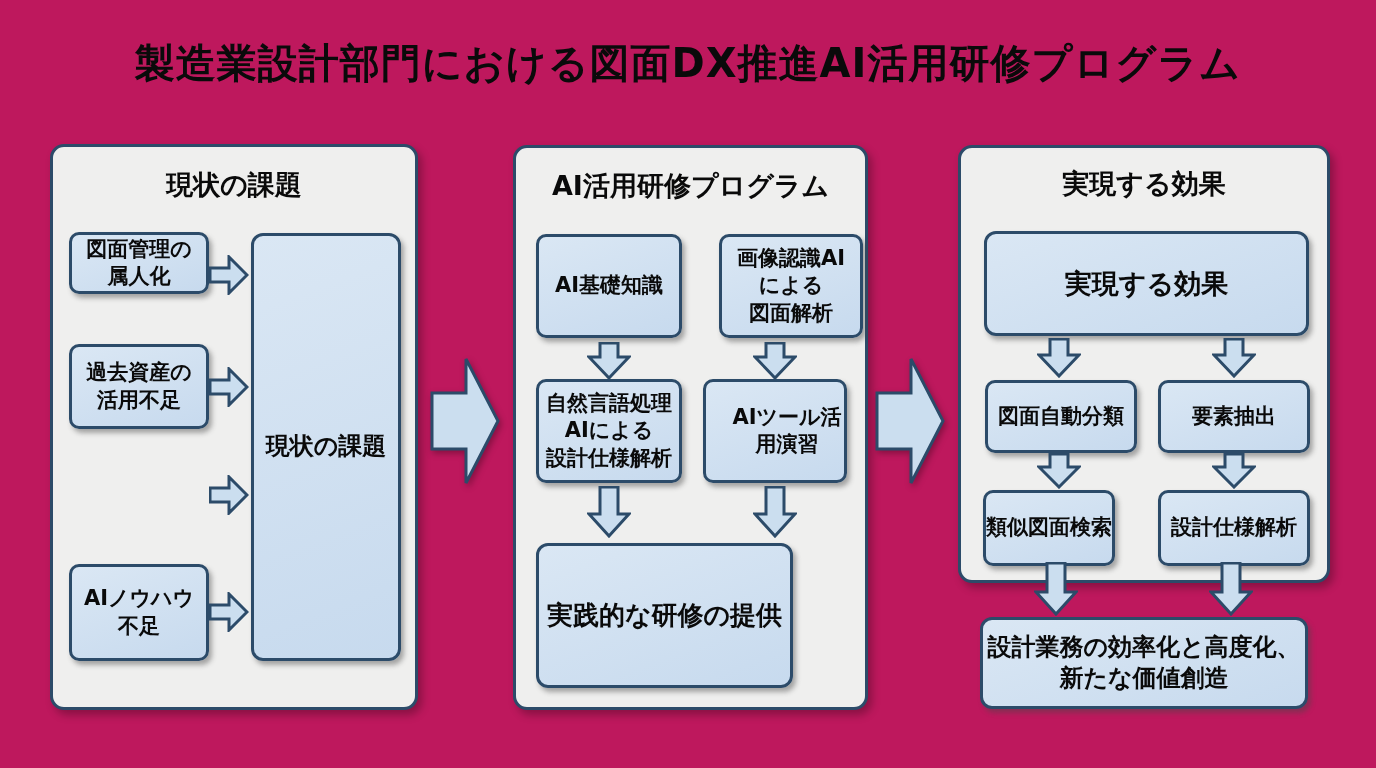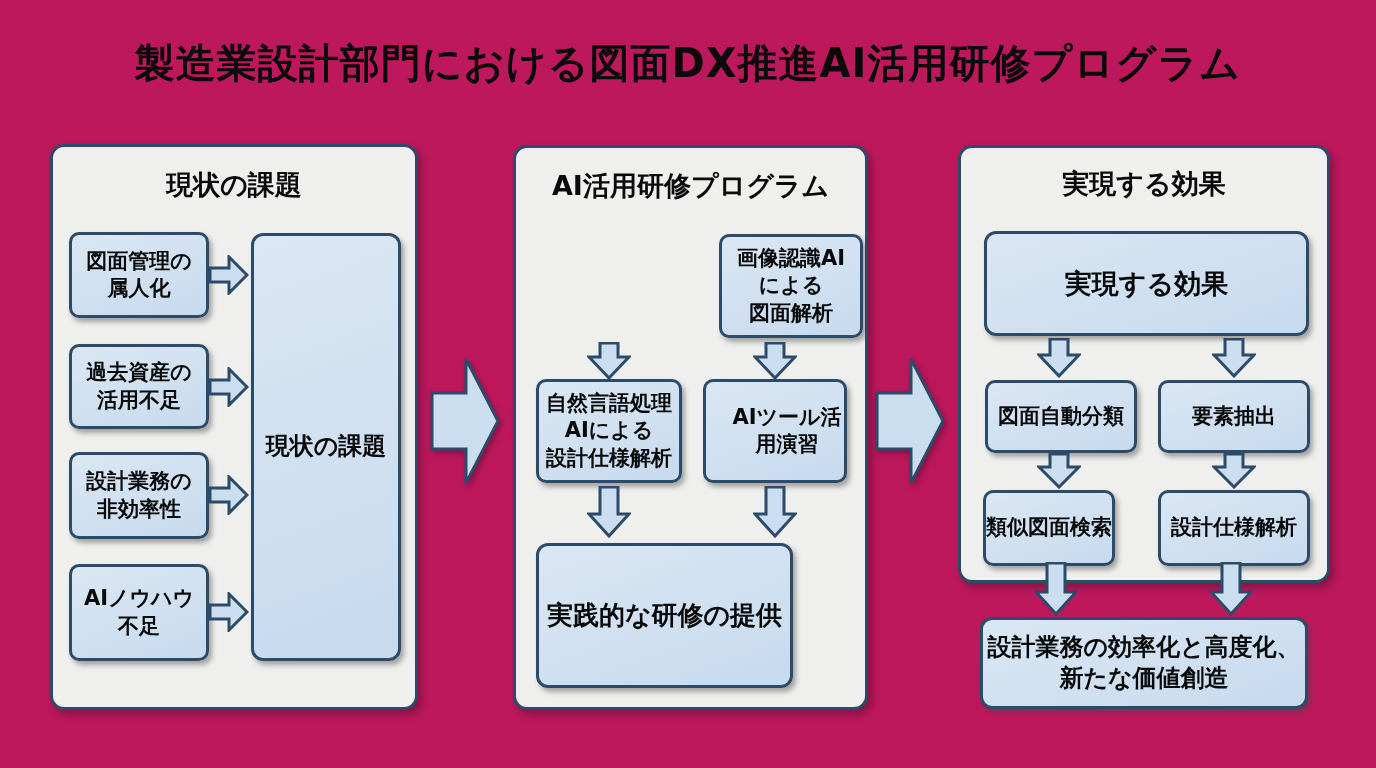"図面管理の" div.box { height: 86px -> 62px }
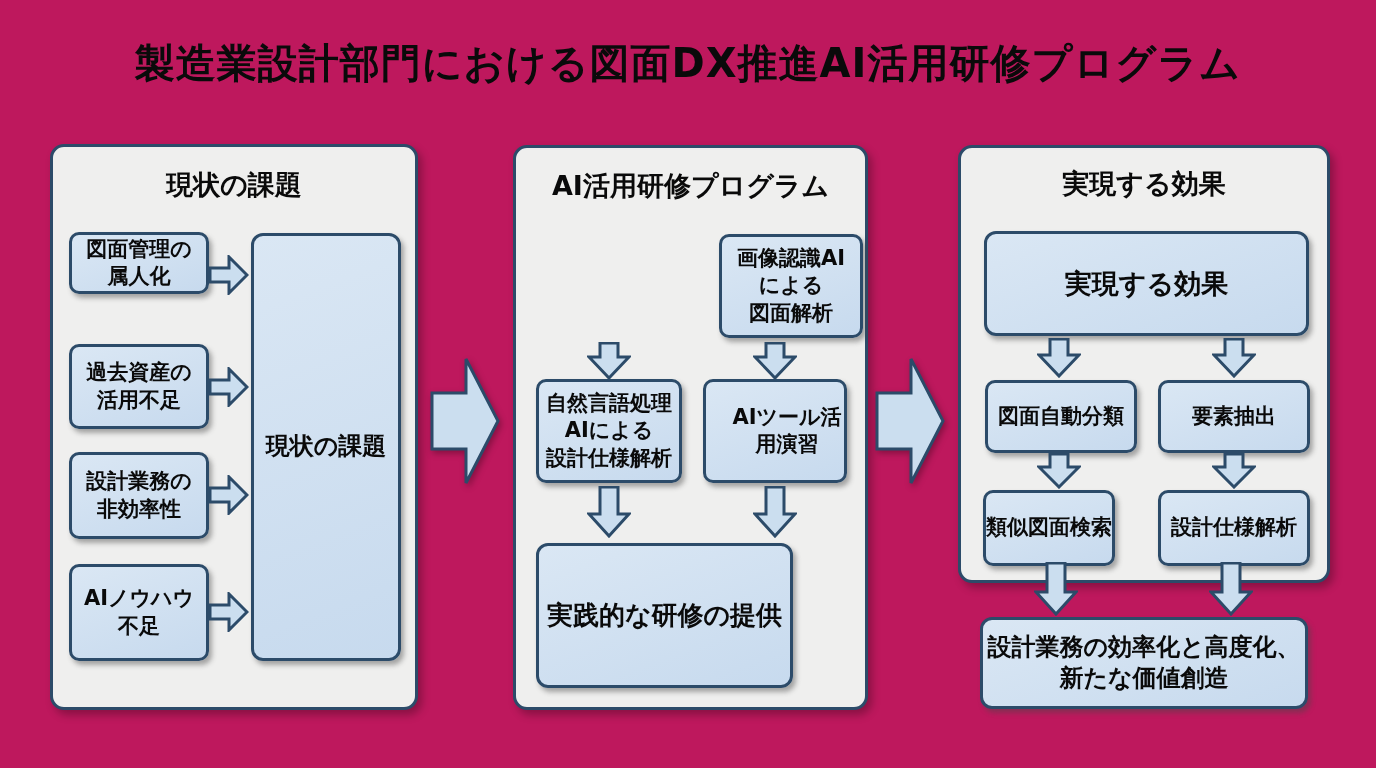"AI基礎知識" div.box { html: none -> <div>AI基礎知識</div> }
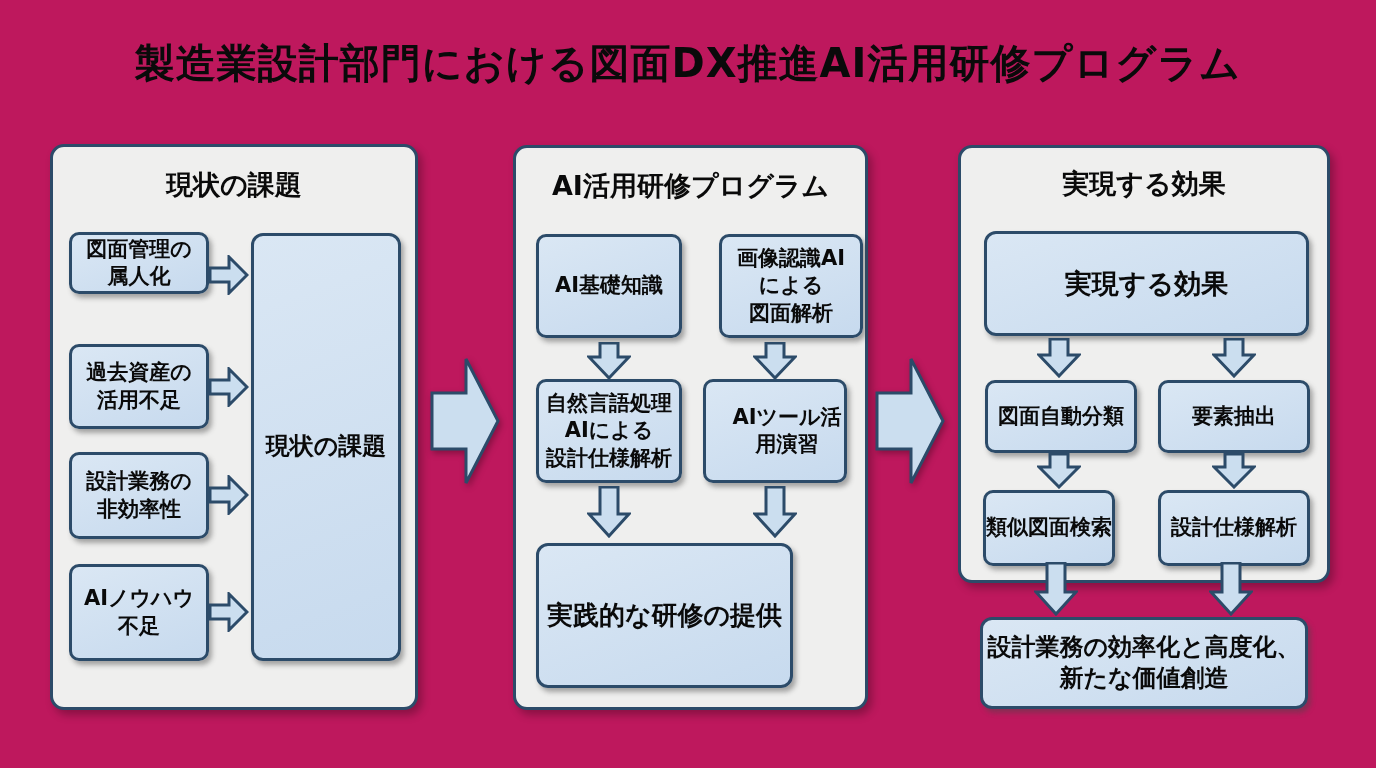"設計業務の" div.box { html: <div>設計業務の 非効率性</div> -> none }
